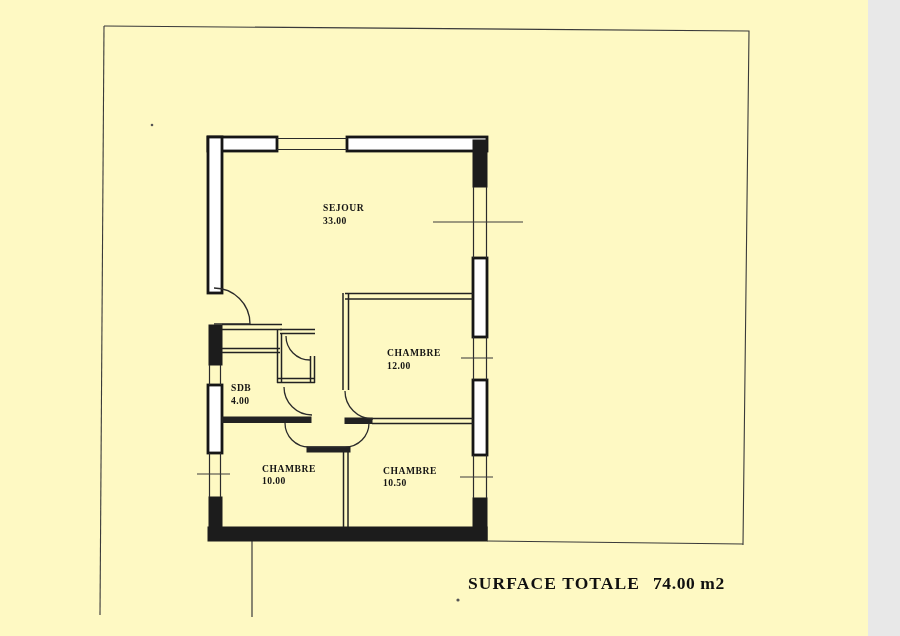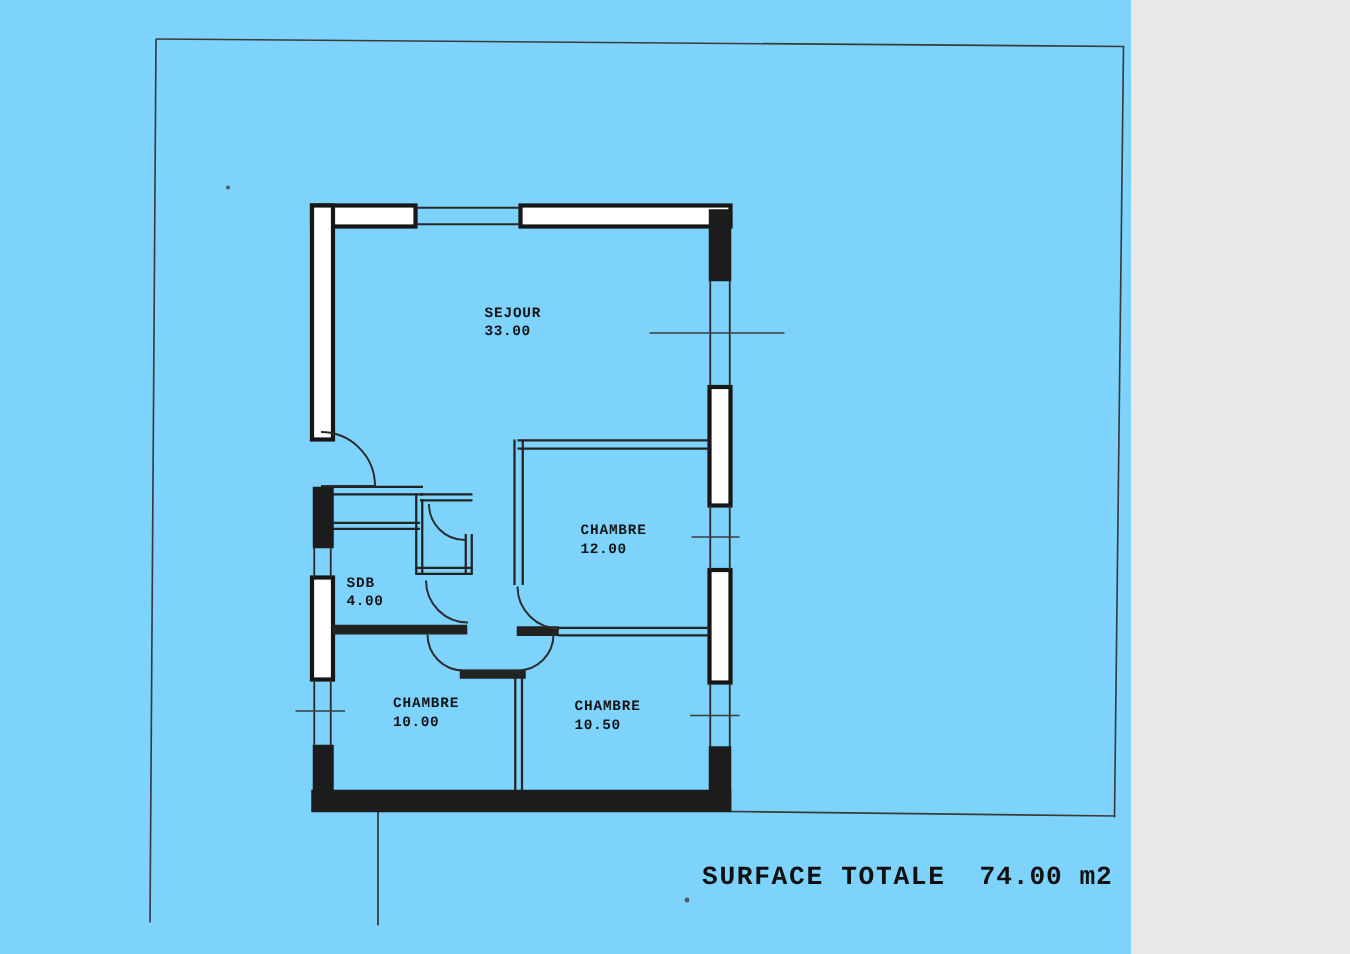"SEJOUR" .canvas { background: #7dd3fc -> #fef9c3; font-family: Liberation Mono, monospace -> Liberation Serif, serif; width: 754px -> 868px }
